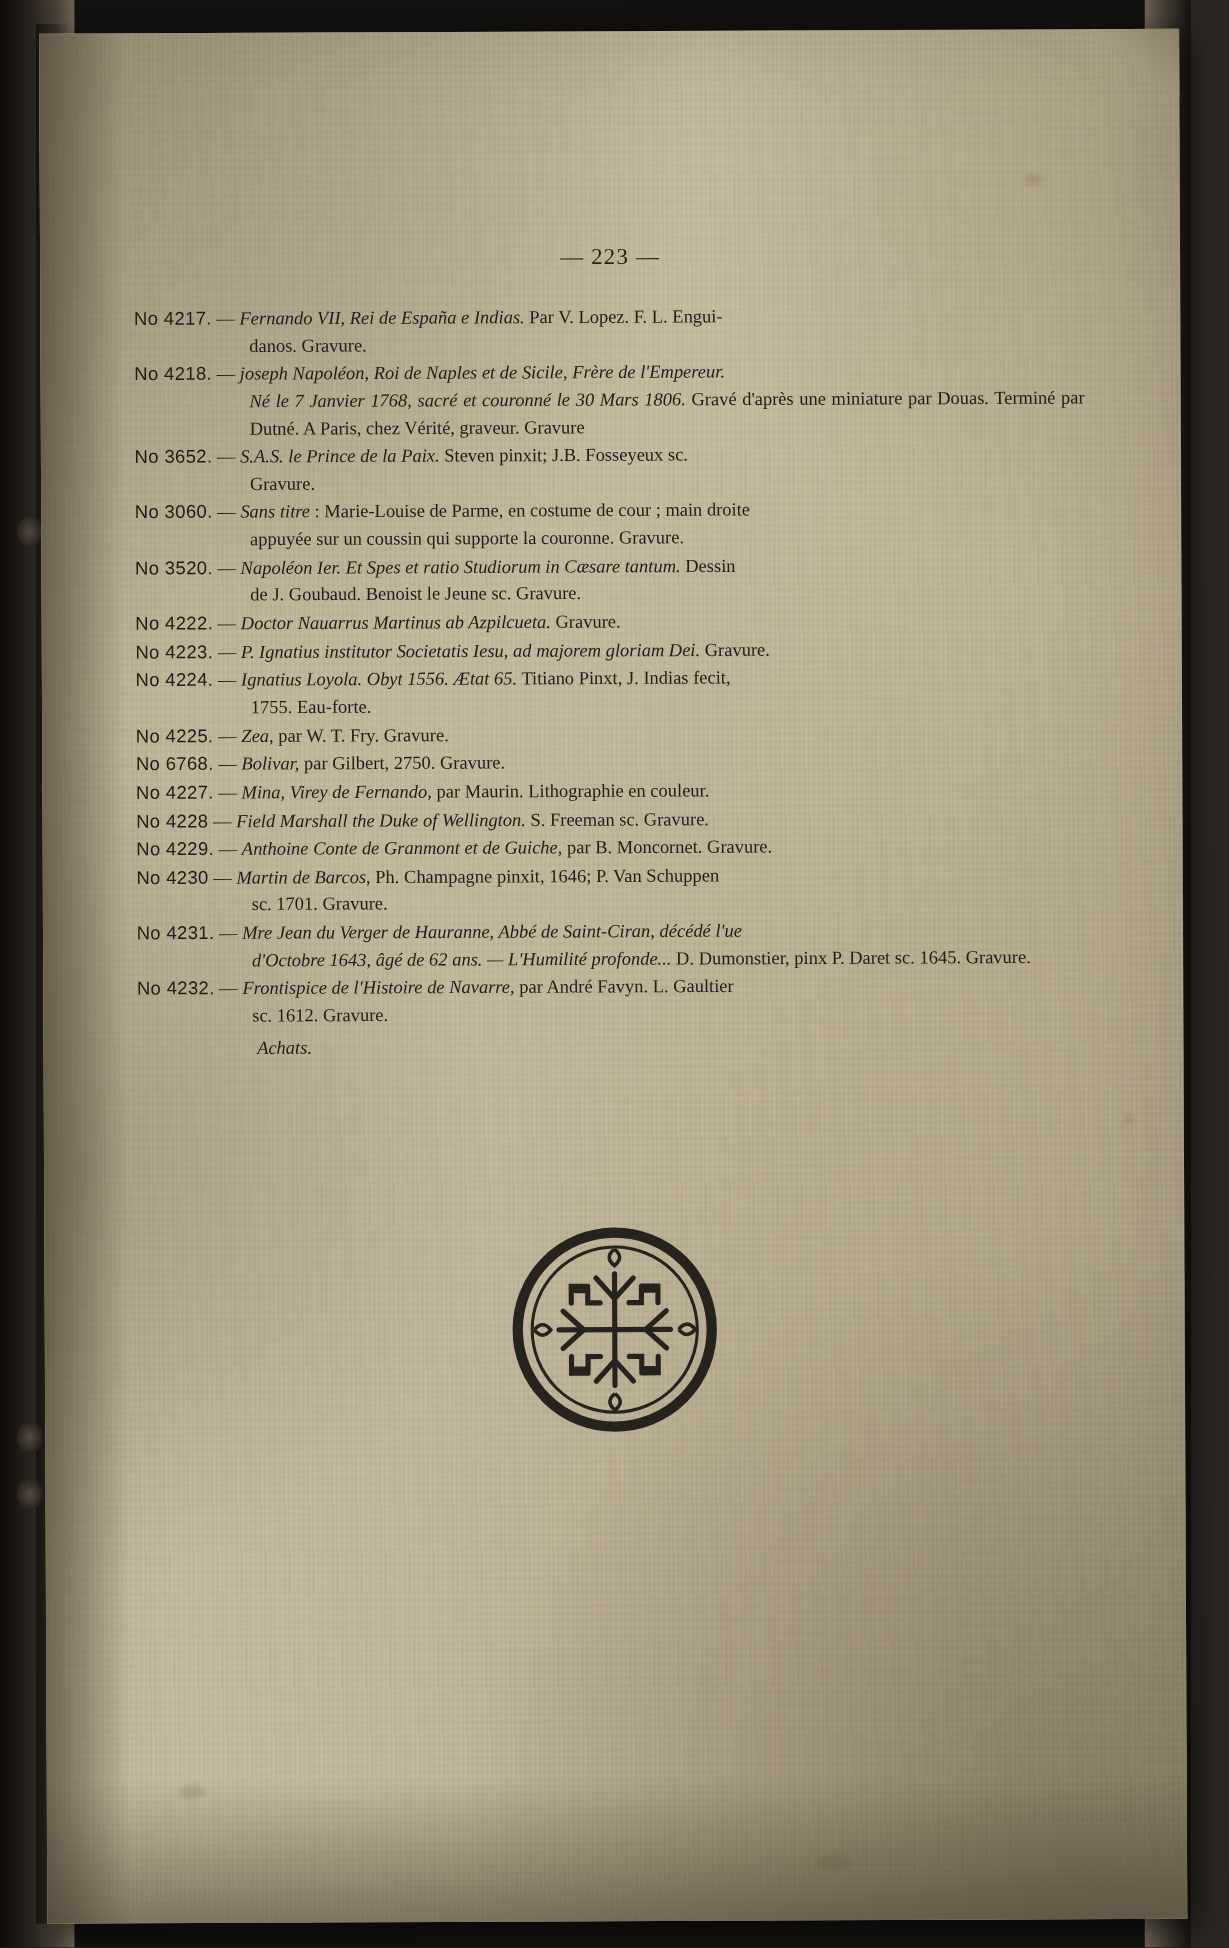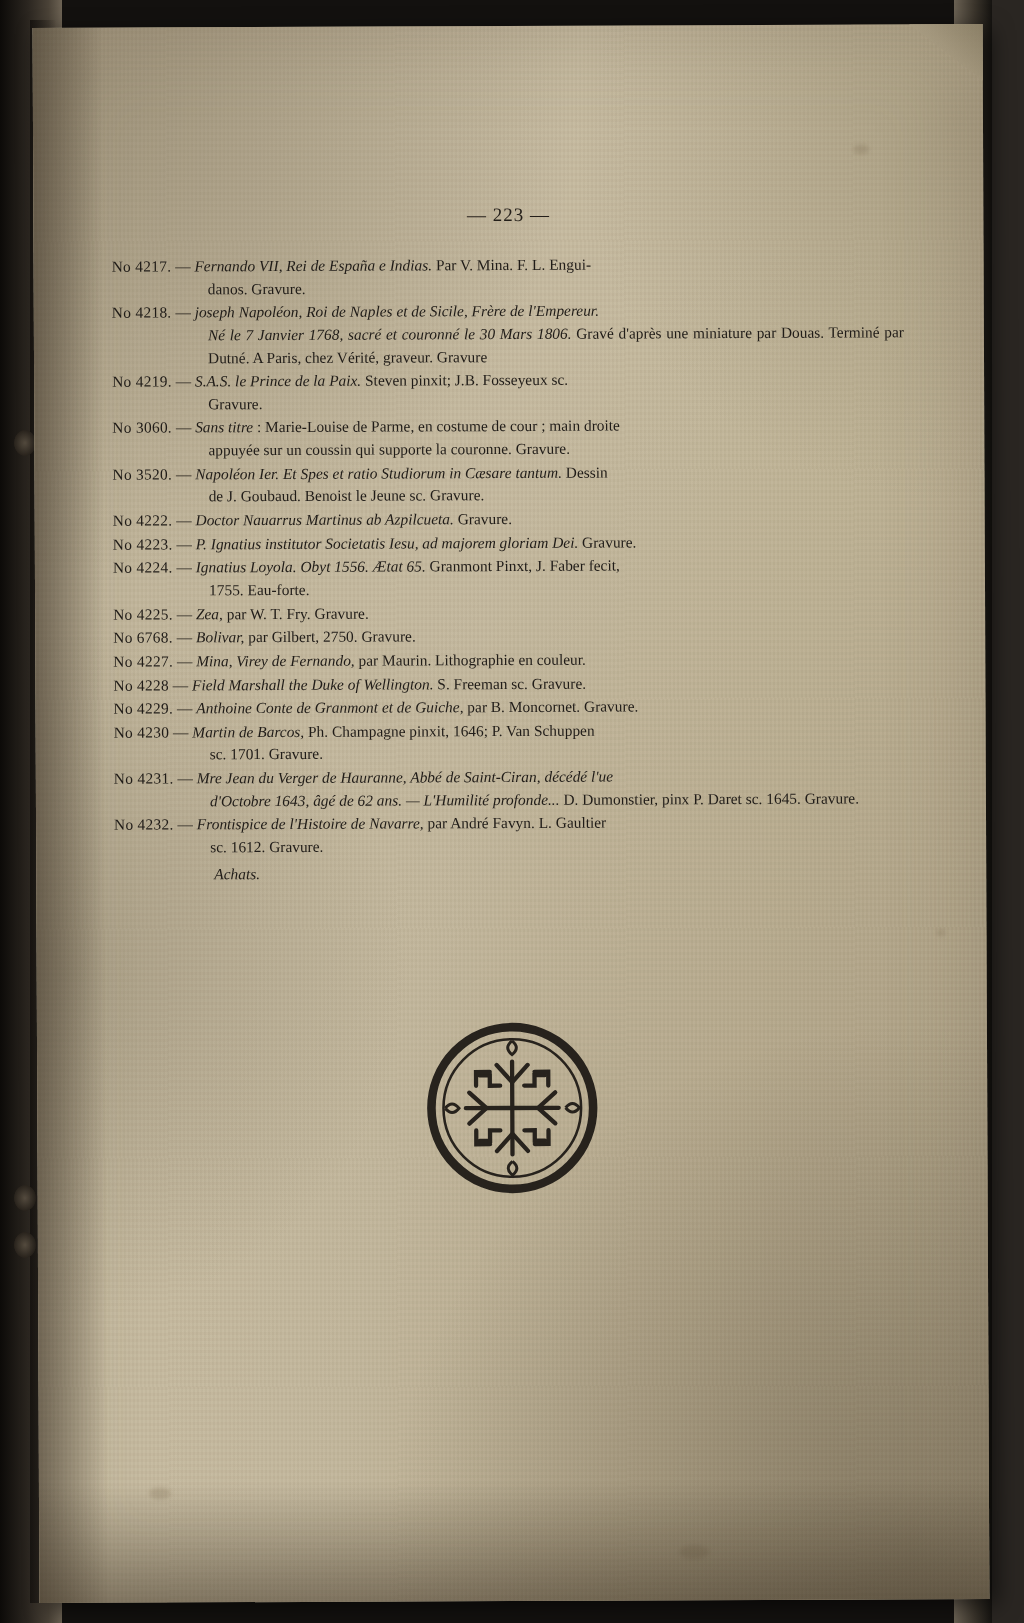"No 4217." .num { font-family: Liberation Serif, serif -> Liberation Sans, sans-serif }
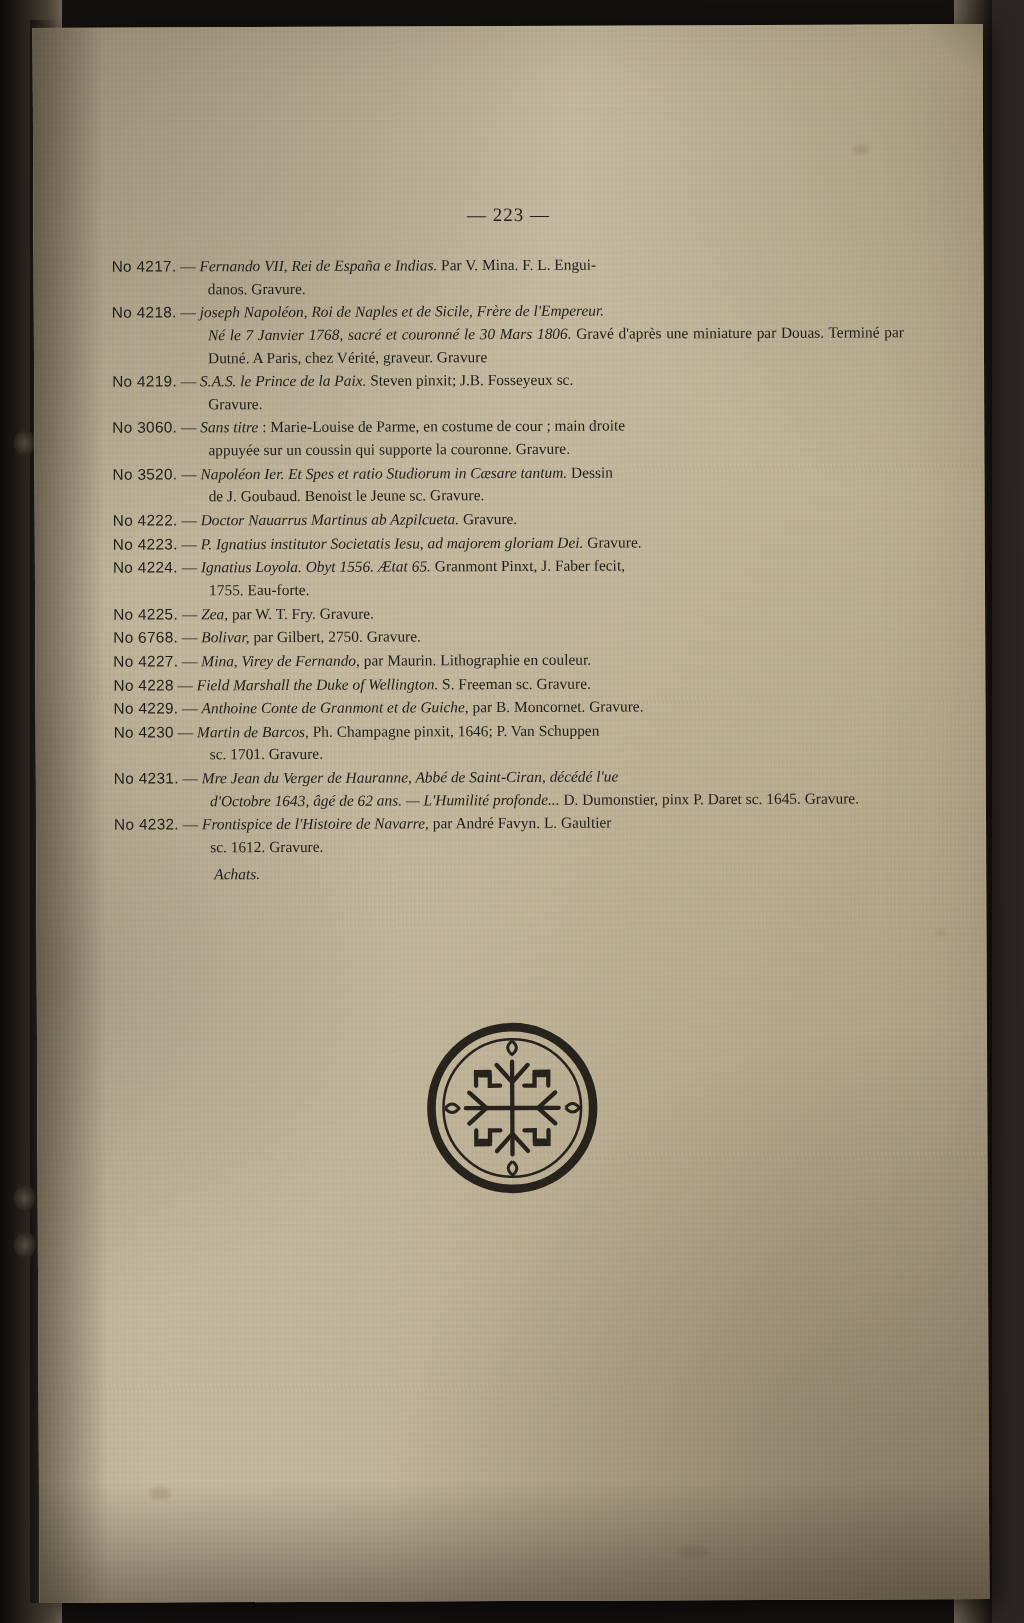"Par V. Mina. F. L." span { text: Mina -> Lopez }
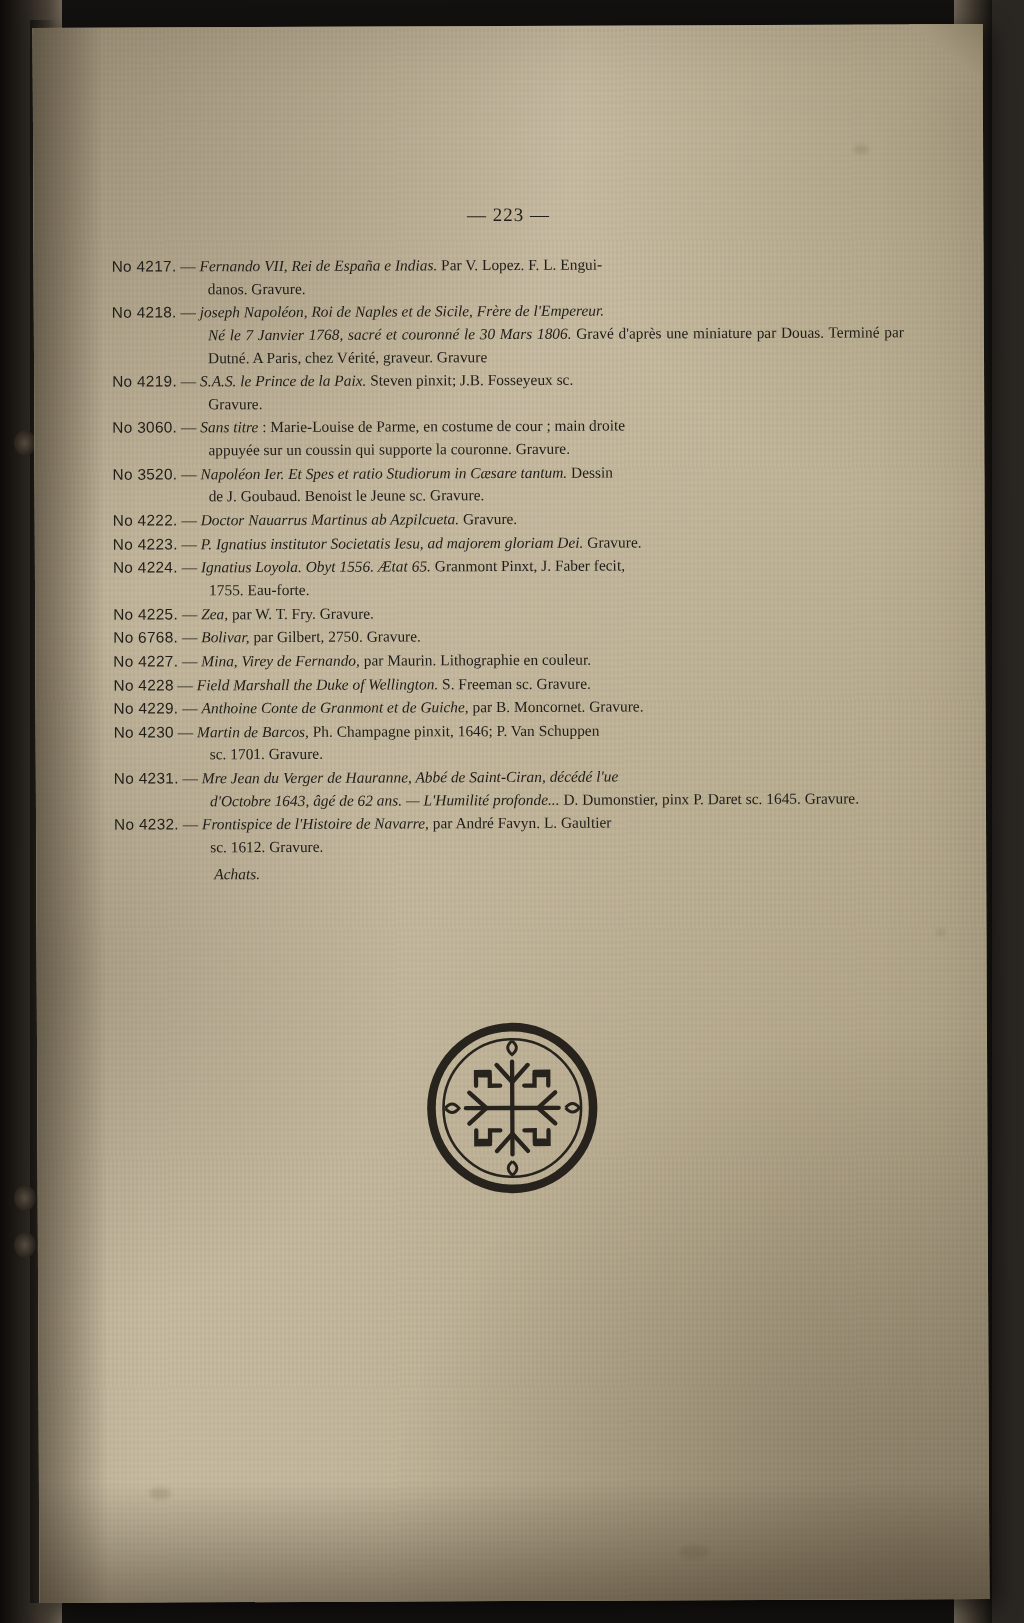"No 4219." span.num { text: 4219 -> 3652 }
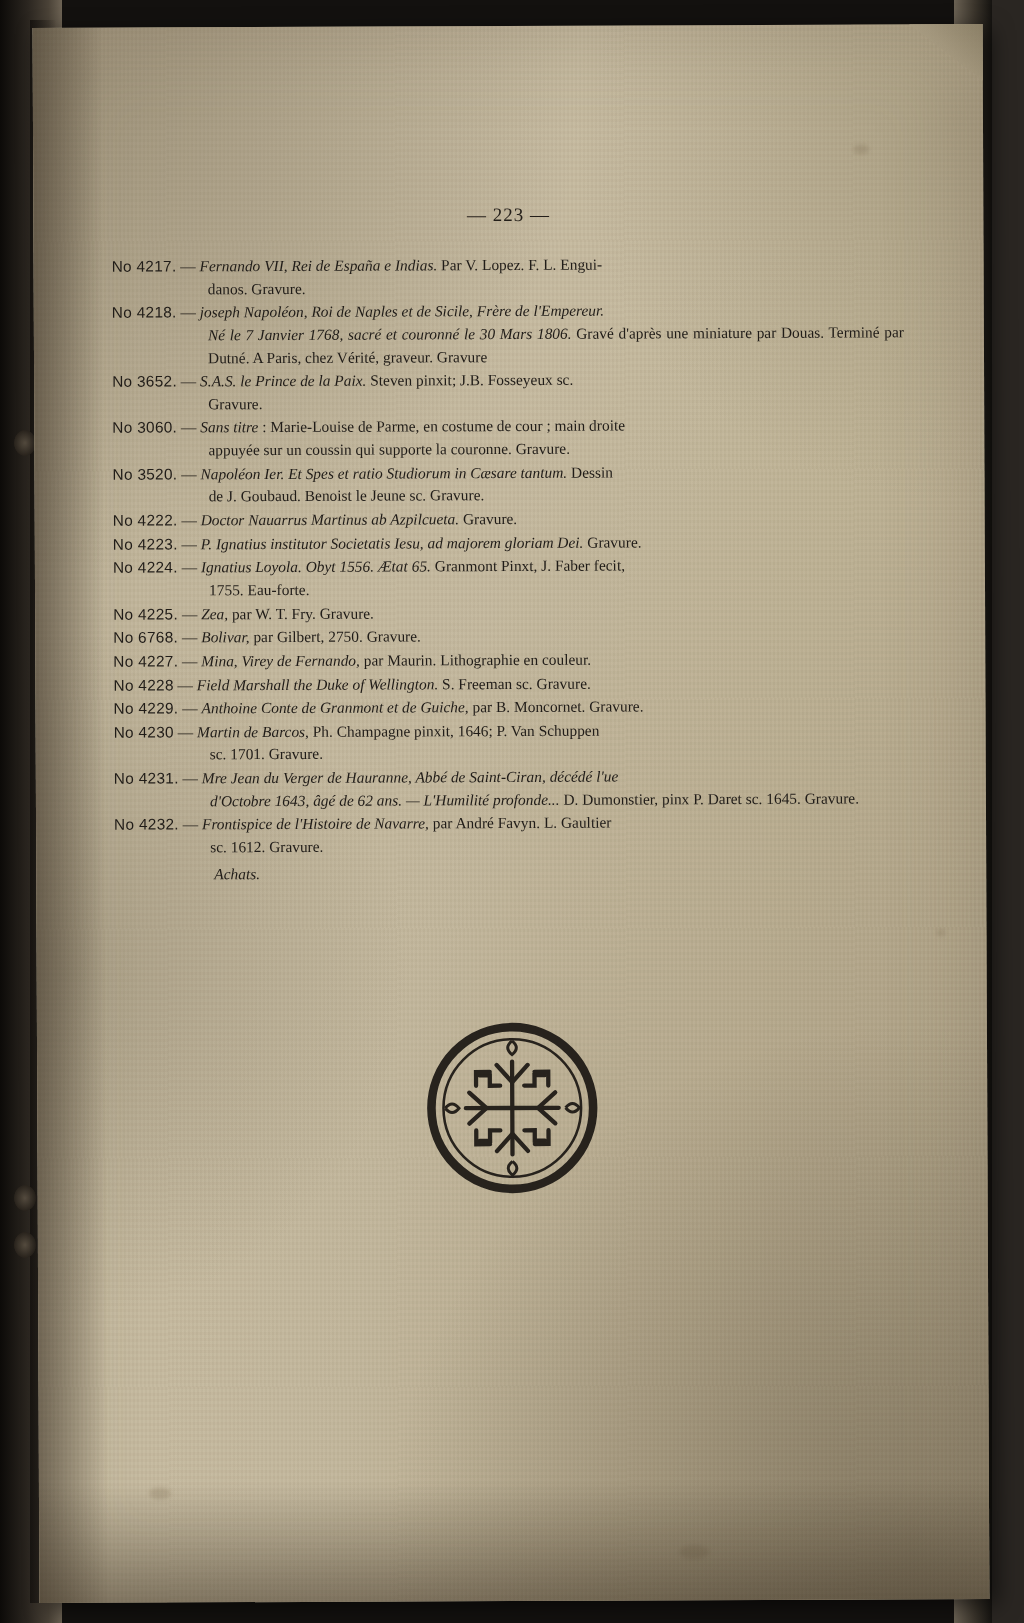"Granmont Pinxt, J. Faber fecit," span { text: Granmont Pinxt, J. Faber -> Titiano Pinxt, J. Indias }
